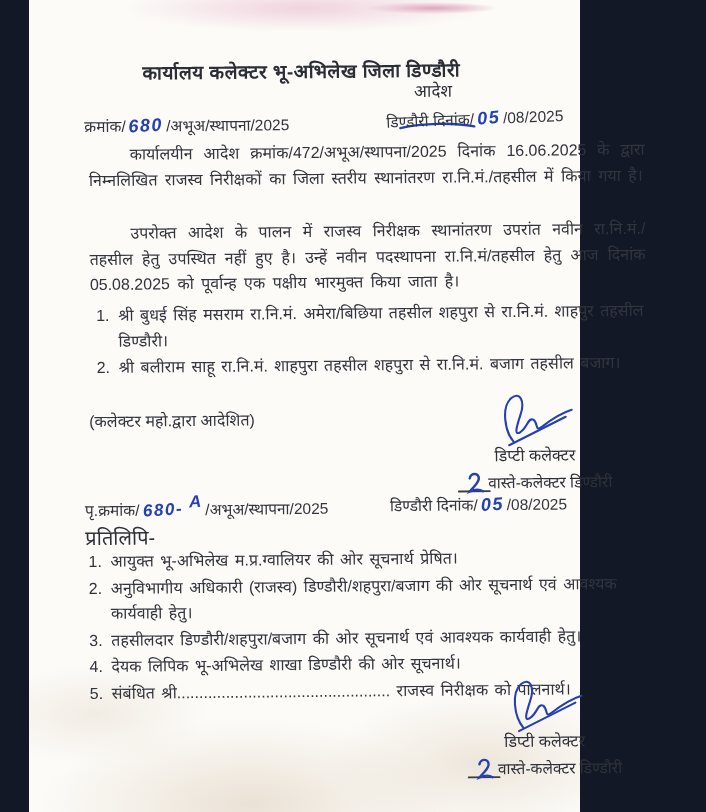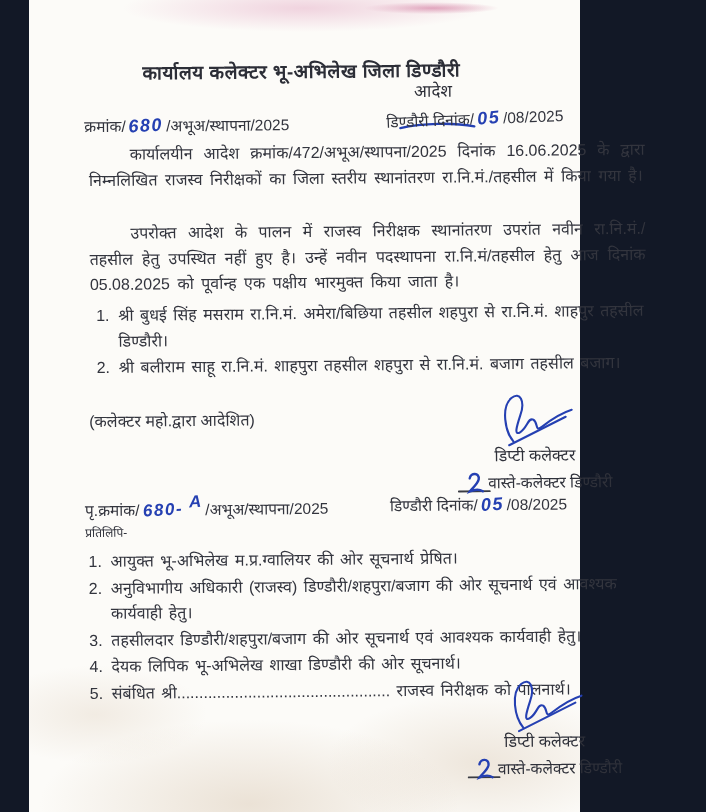"प्रतिलिपि-" .copylabel { font-size: 12px -> 20px }
